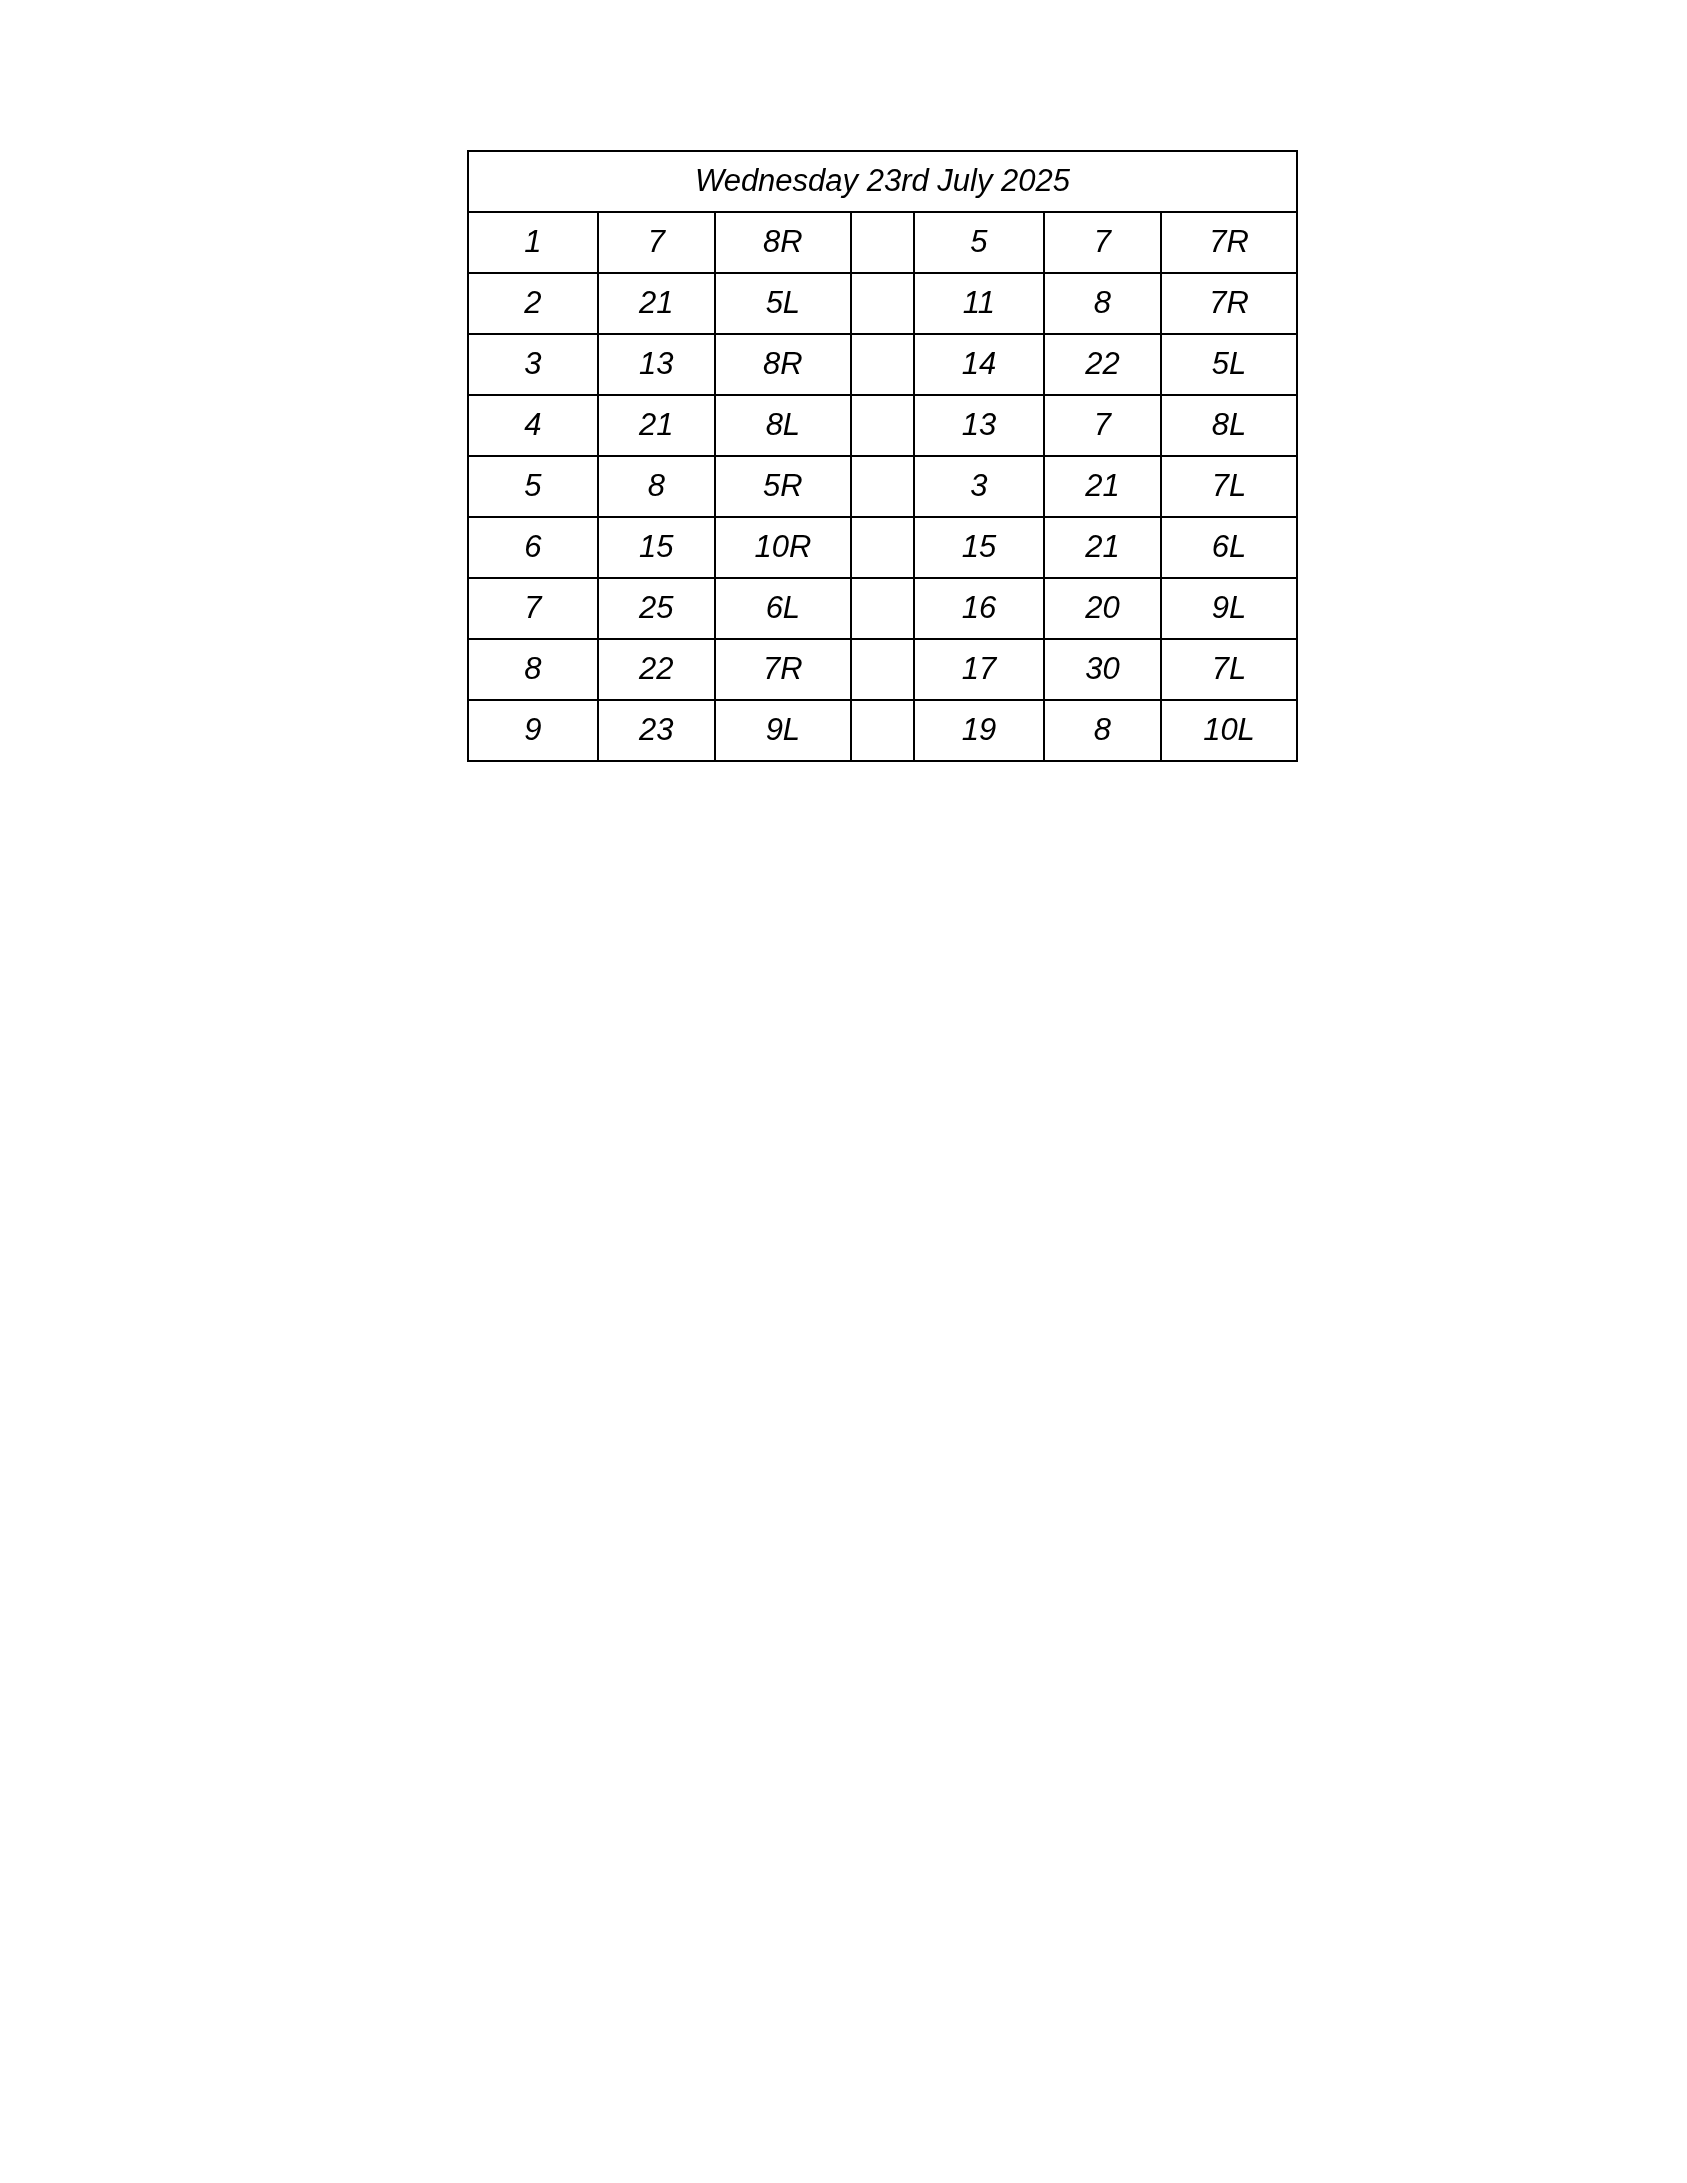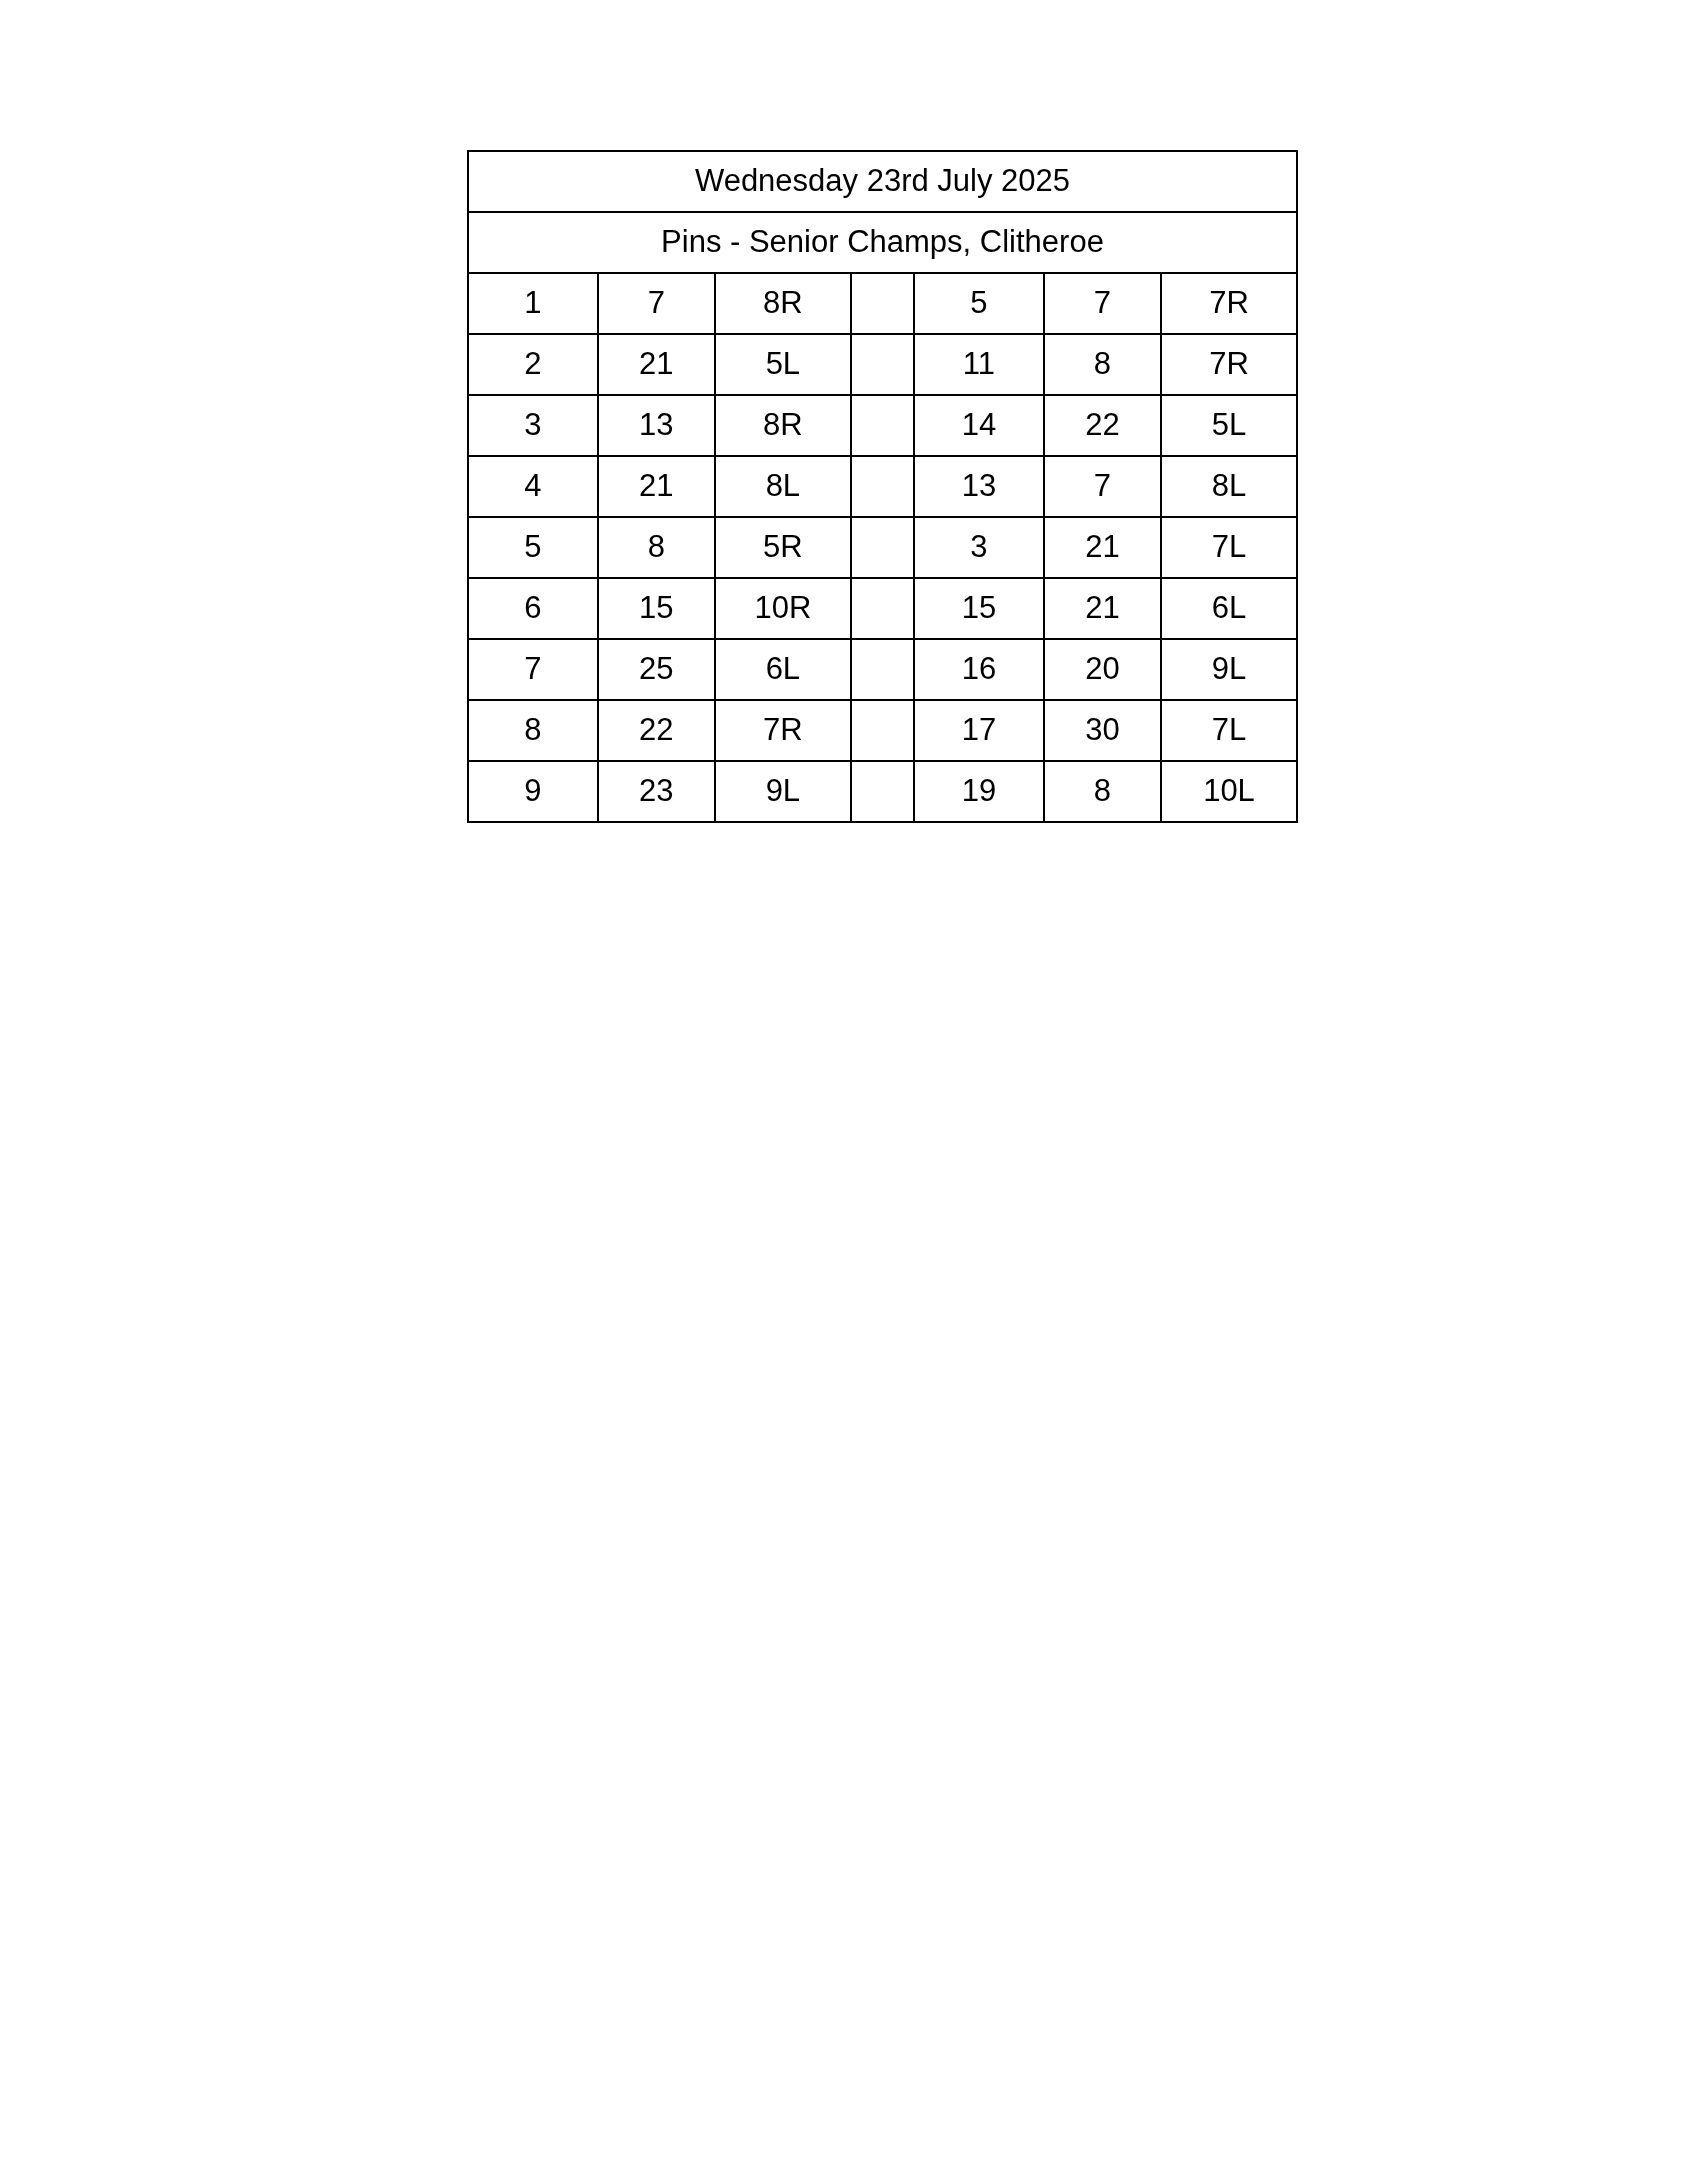"Wednesday 23rd July 2025" .page { font-style: none -> italic }
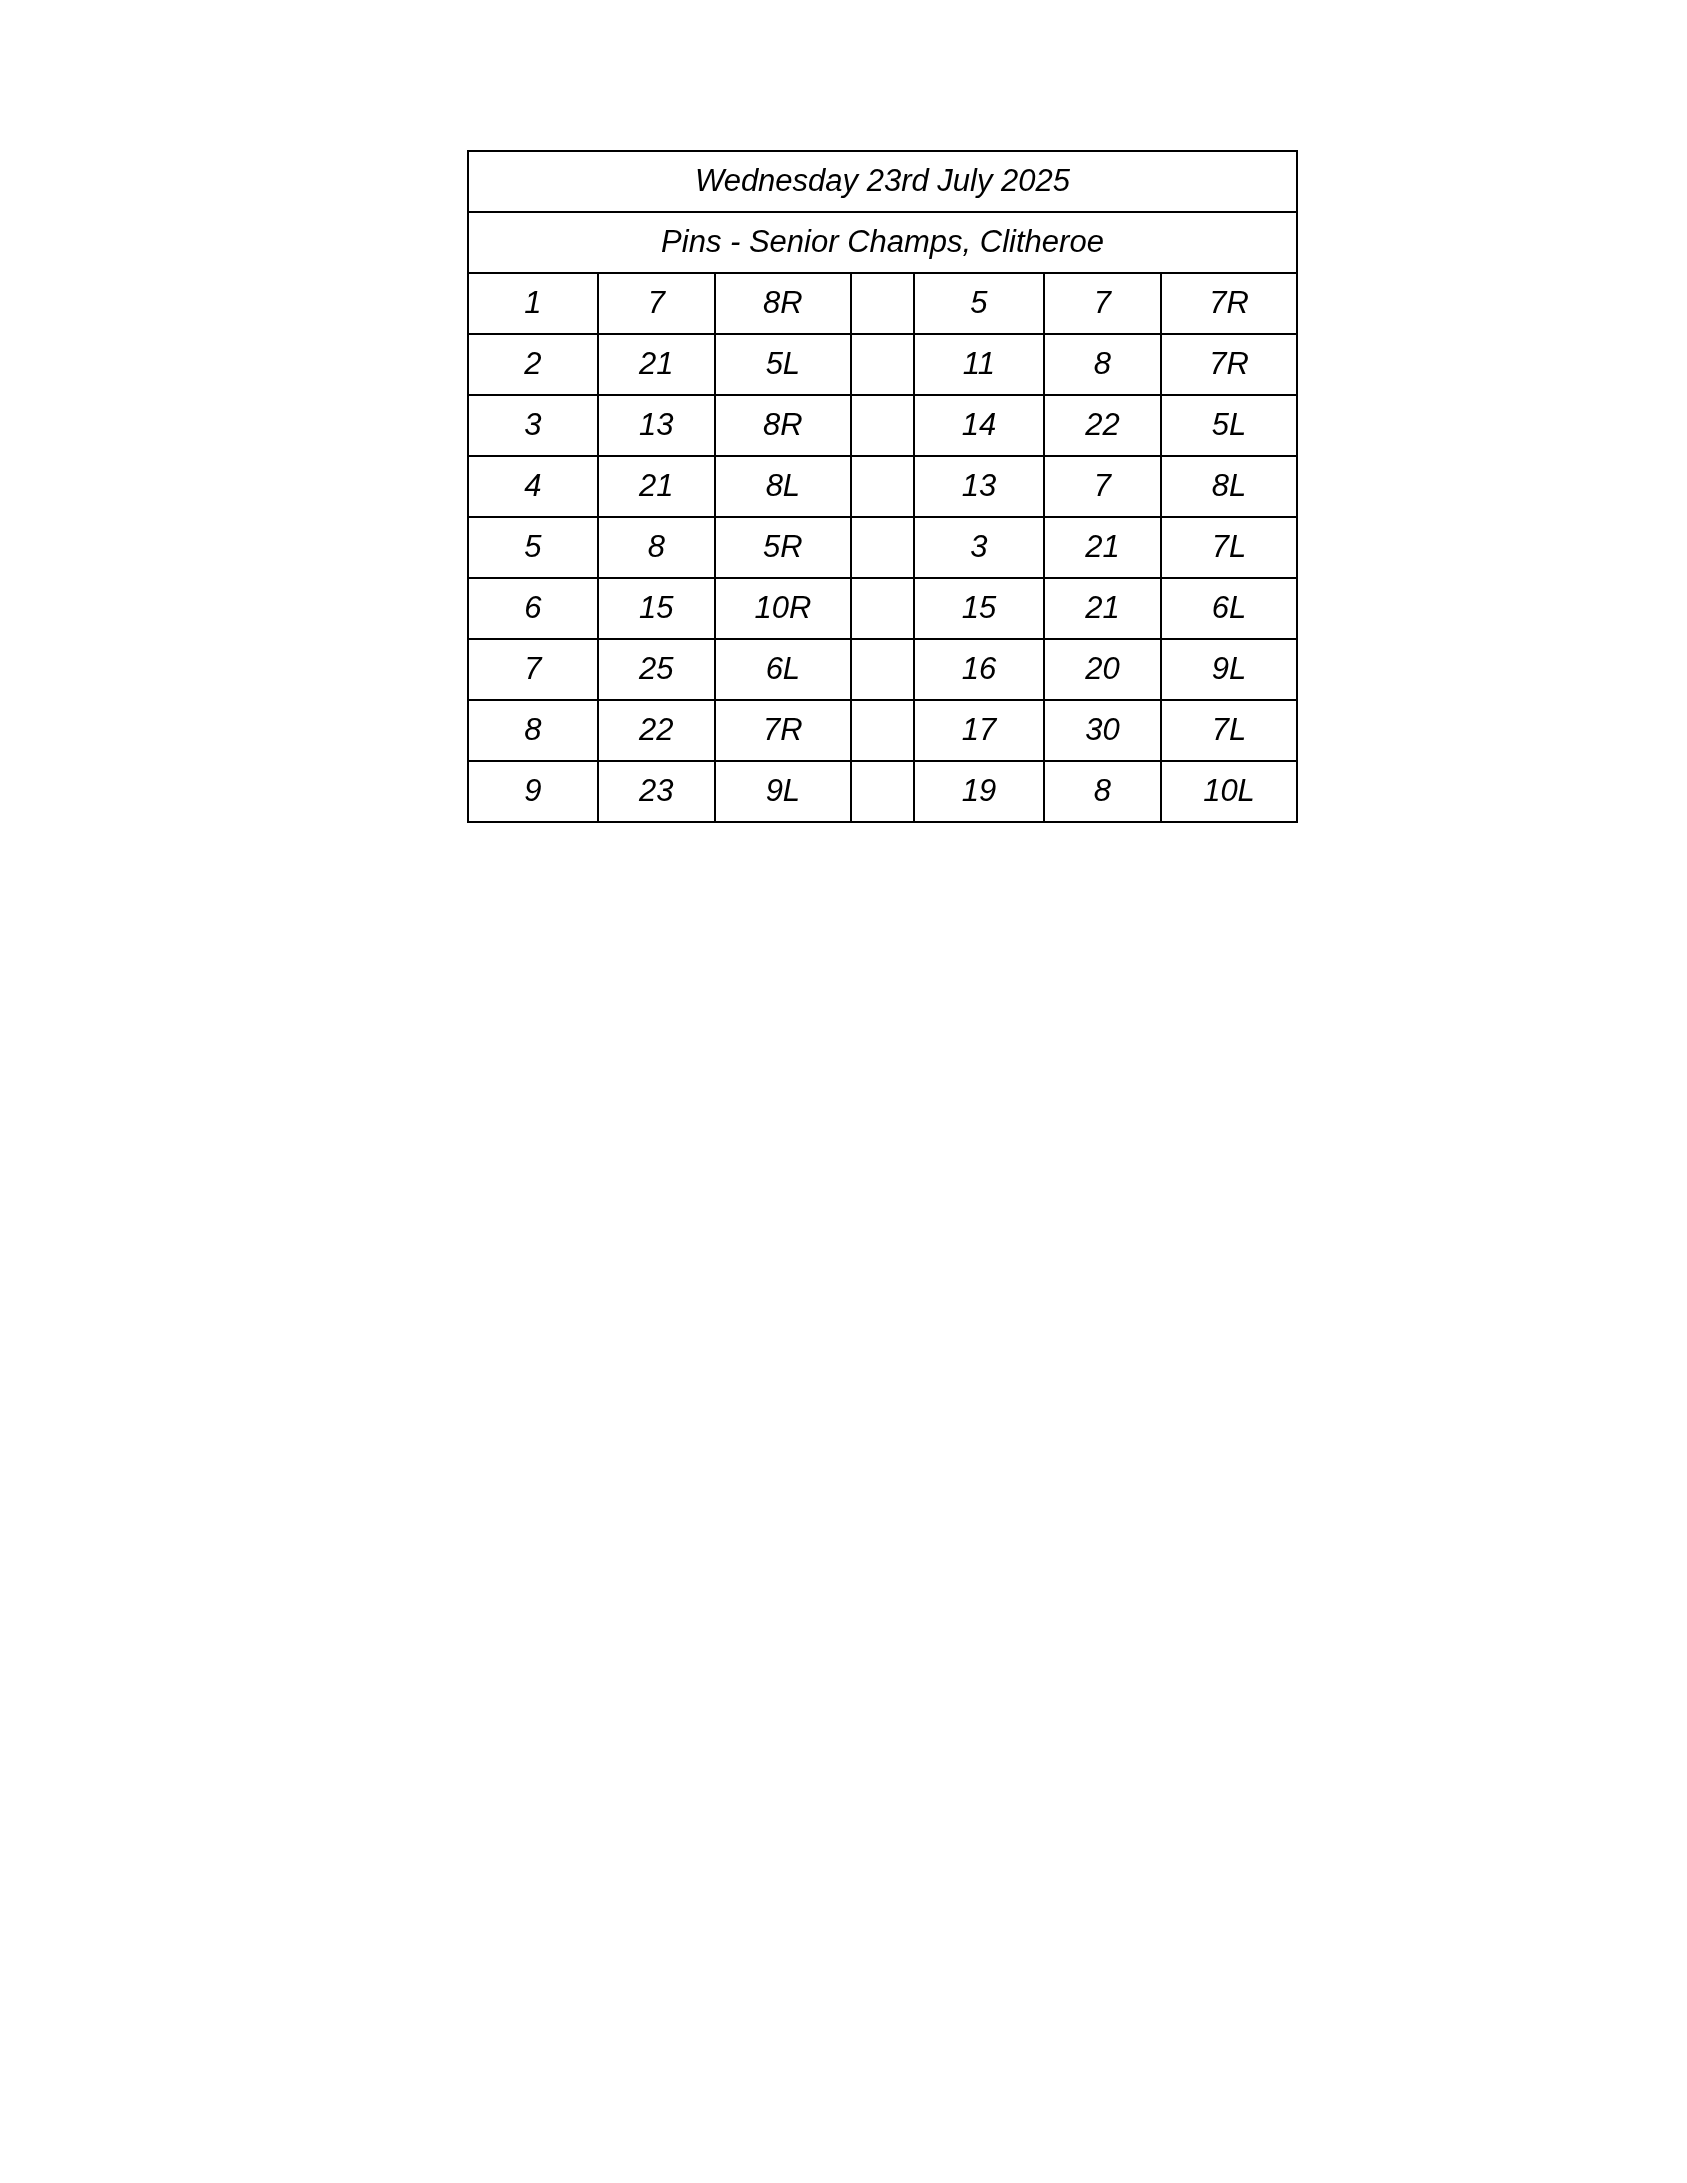"Pins - Senior Champs, Clitheroe" tr { html: <tr> <td>Pins - Senior Champs, Clitheroe</td> </tr> -> none }
